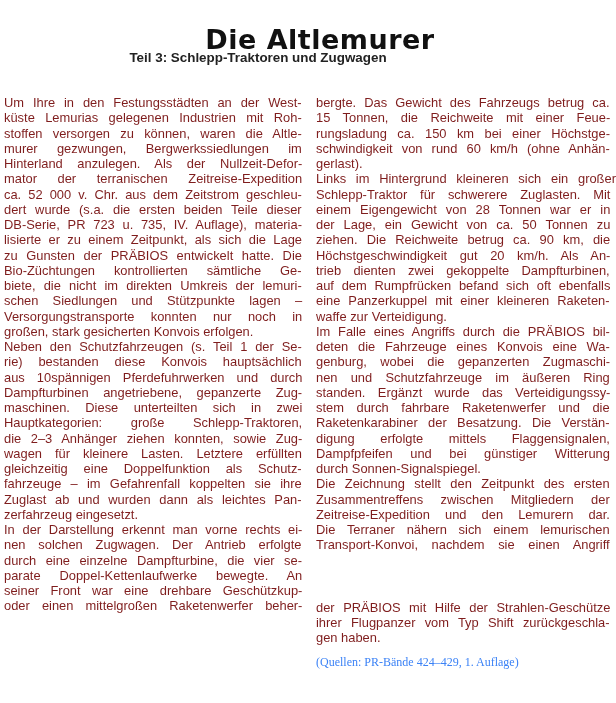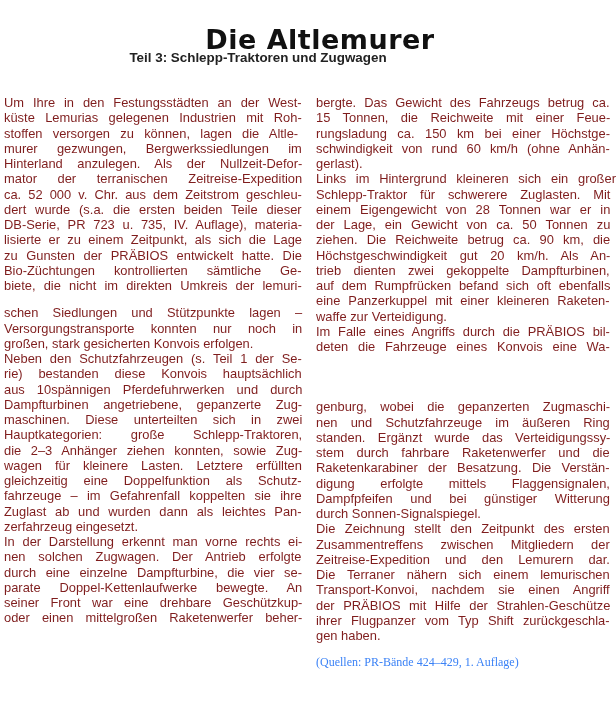"stoffen versorgen zu können, lagen" span.line { text: lagen -> waren }
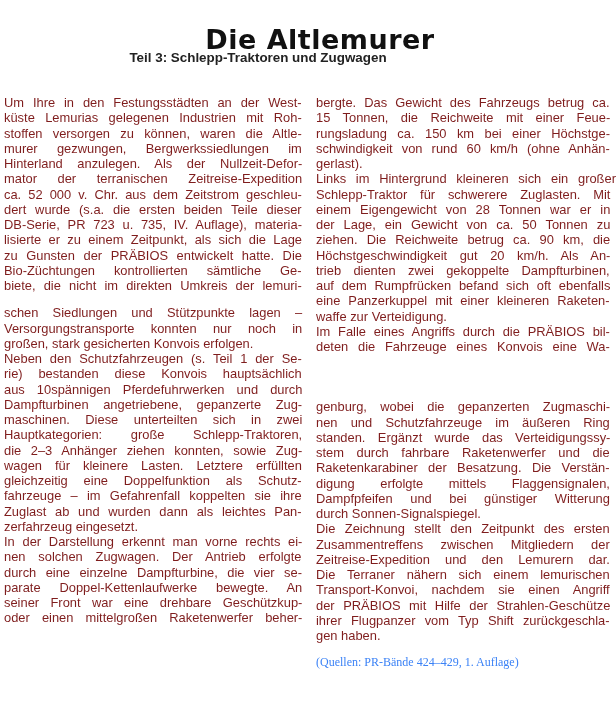"schen Siedlungen und Stützpunkte lagen" span.line { margin-top: 12px -> none }
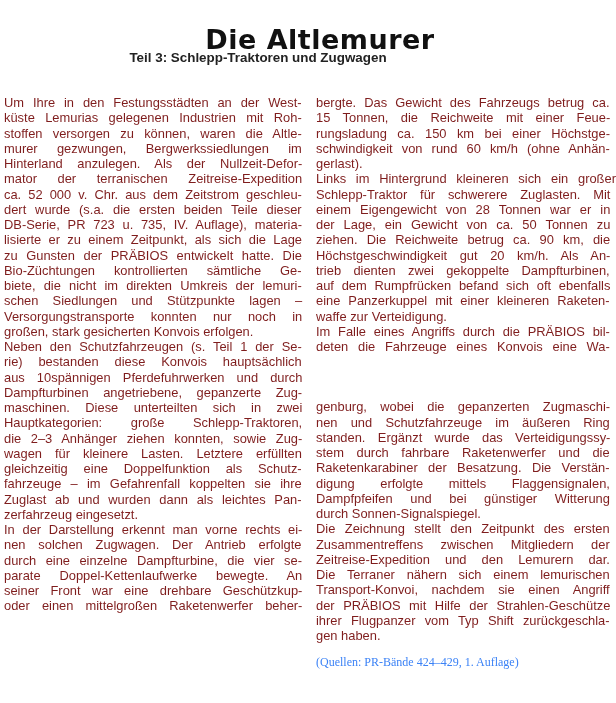"genburg, wobei die gepanzerten" span.line { margin-top: 45px -> none }
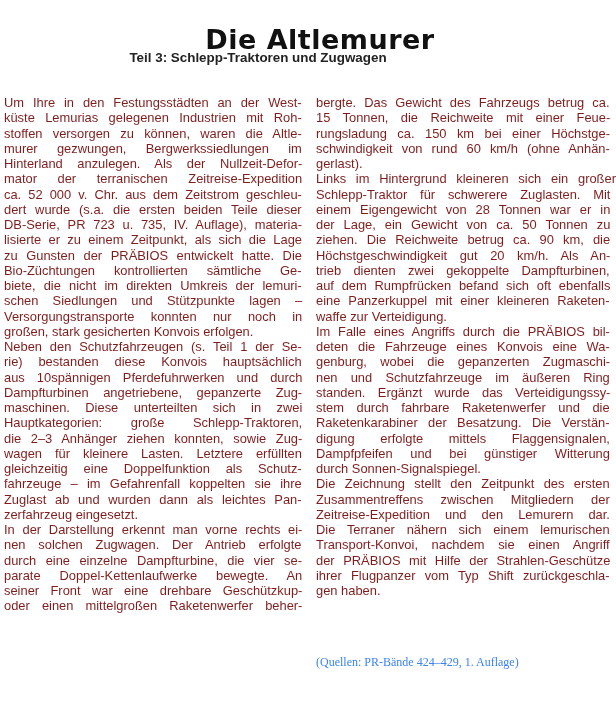"der PRÄBIOS mit Hilfe der" span.line { margin-top: none -> 47px }
